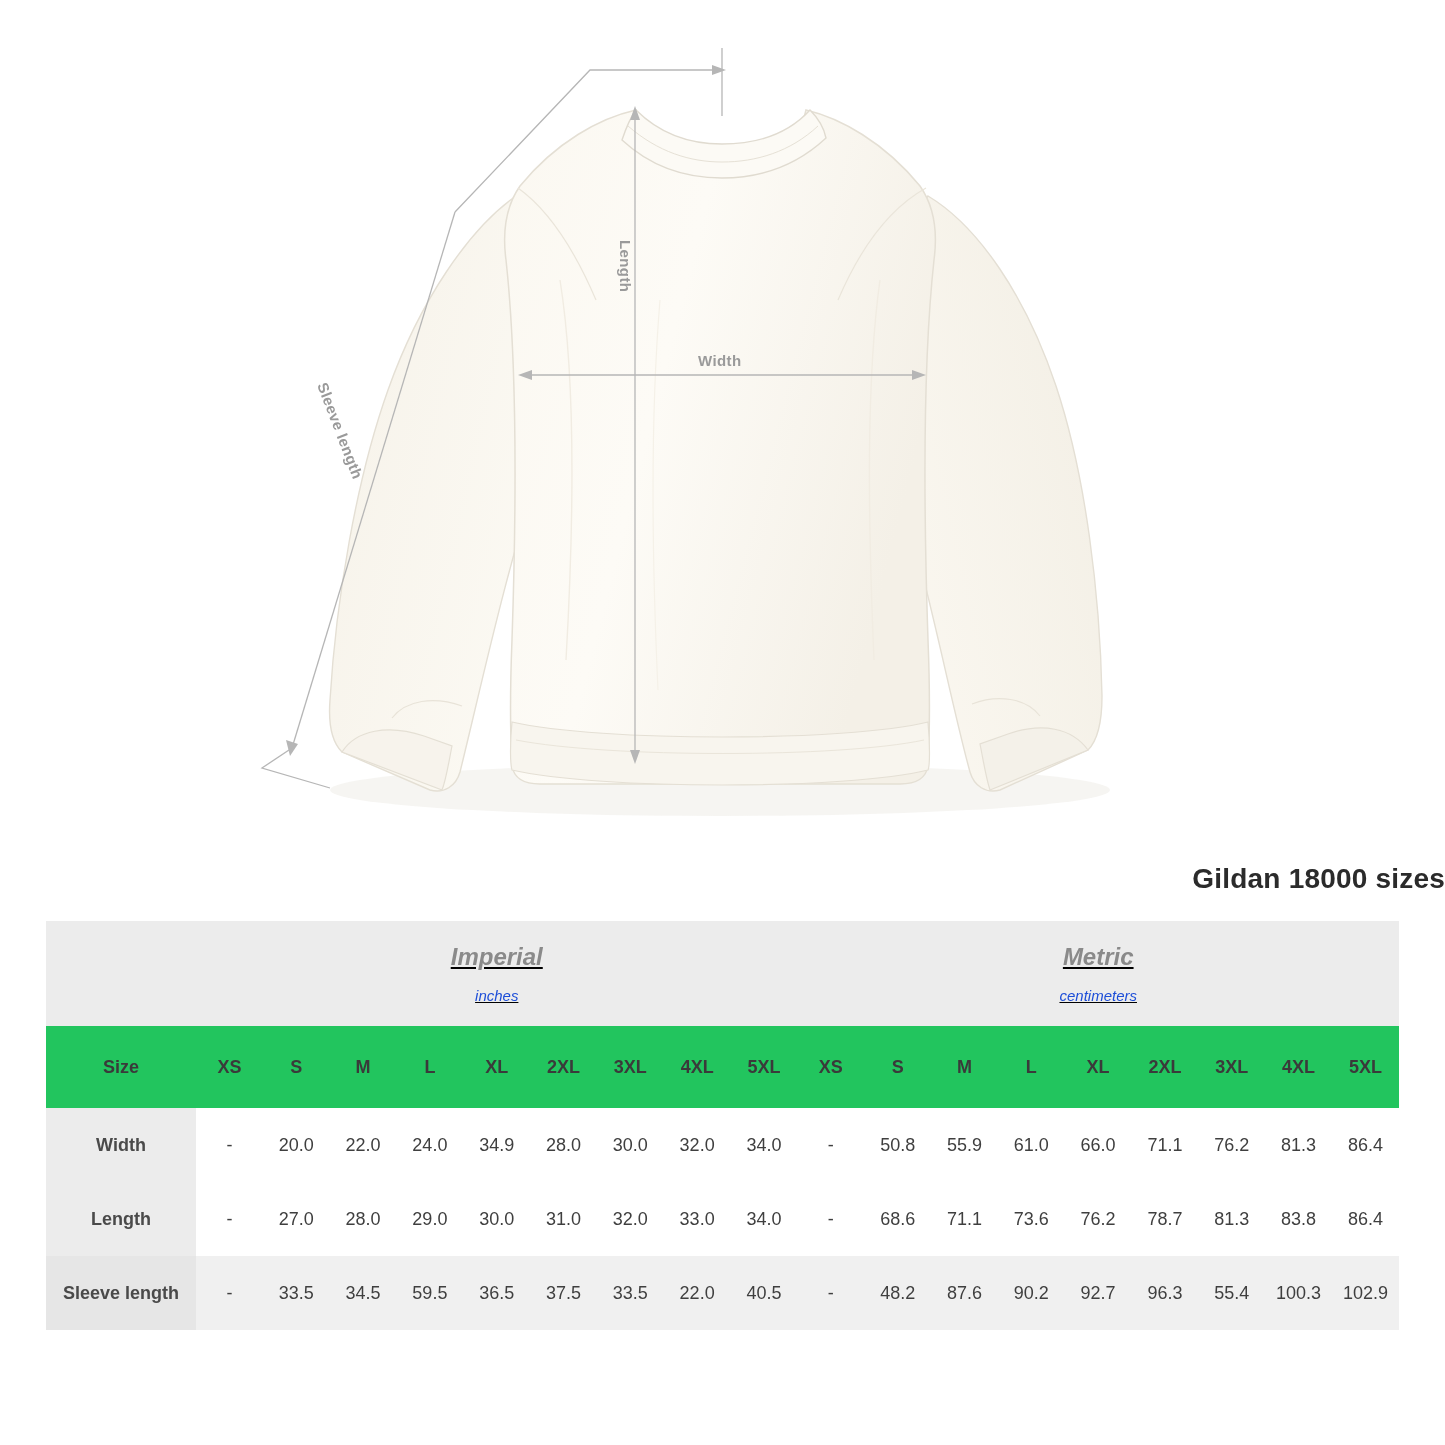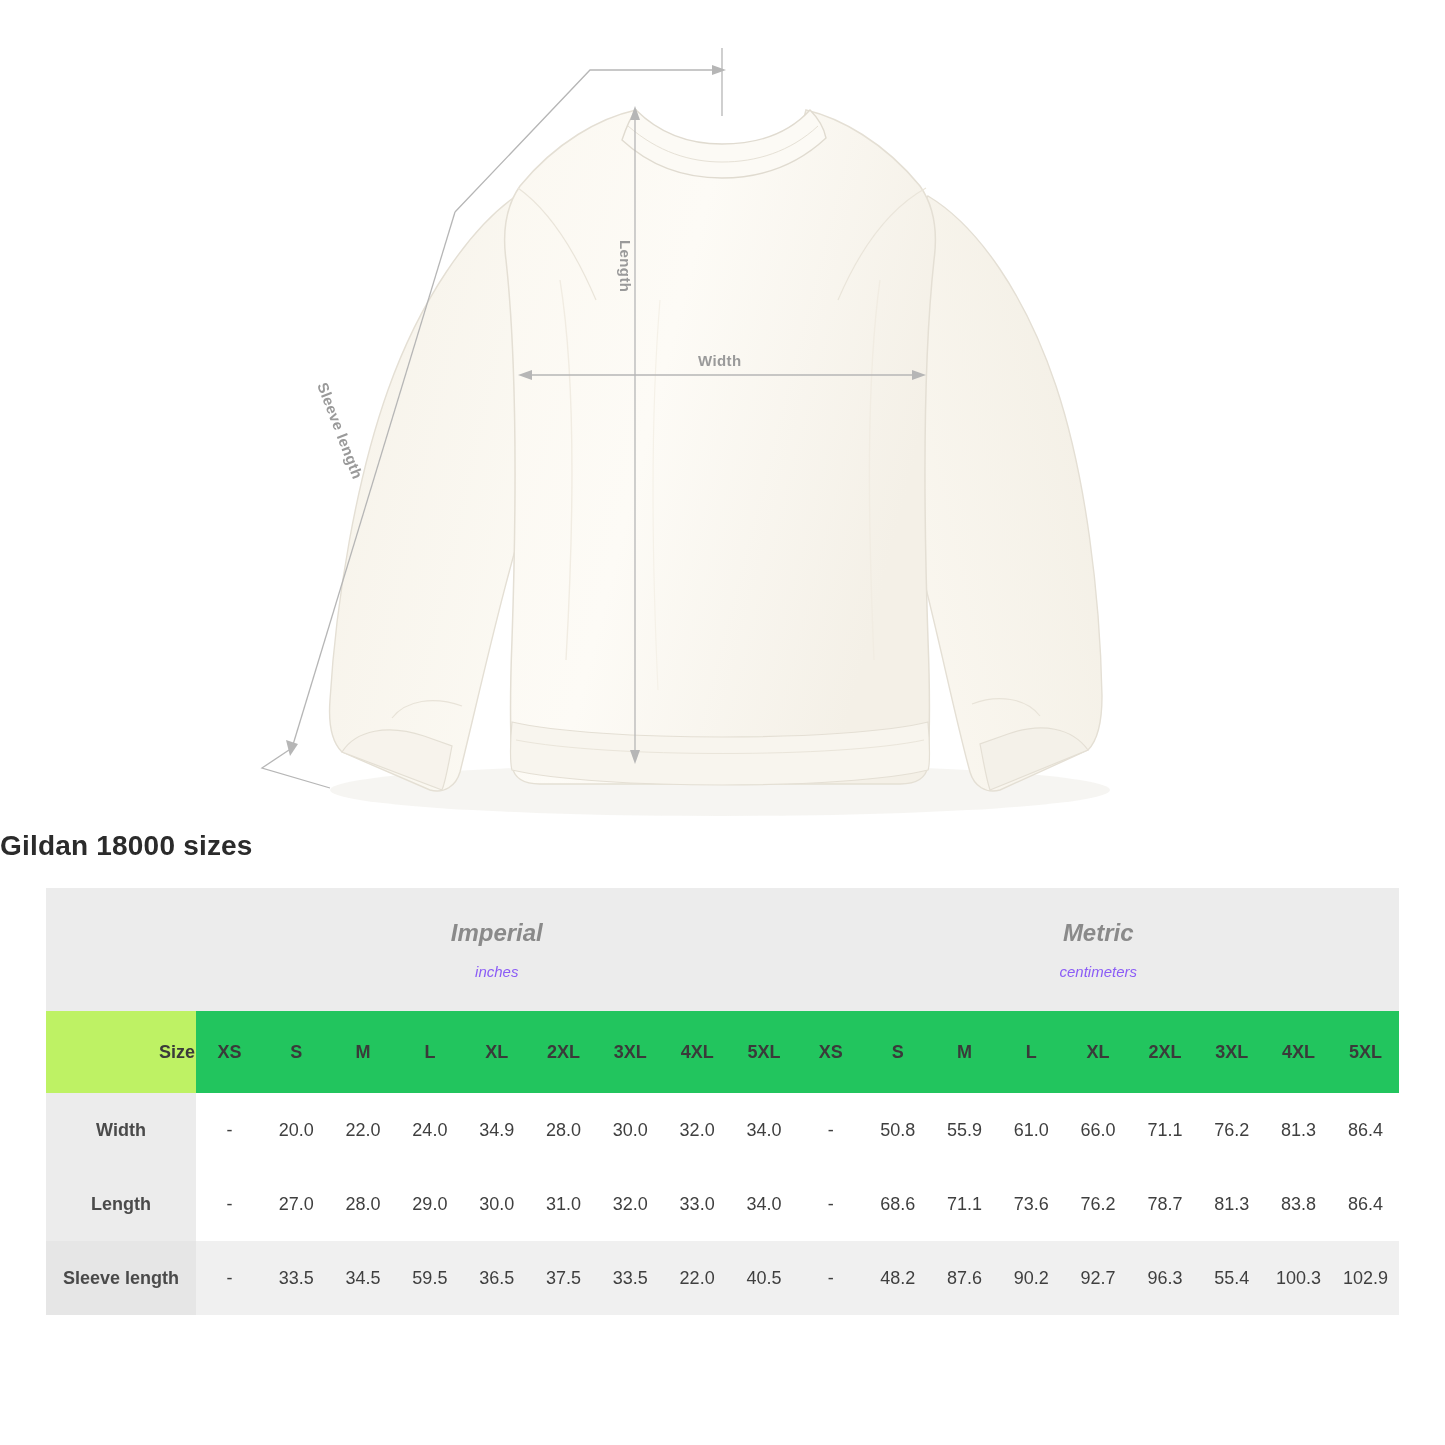"Gildan 18000 sizes" .title-block { margin-top: 0 -> 33px; text-align: left -> right }
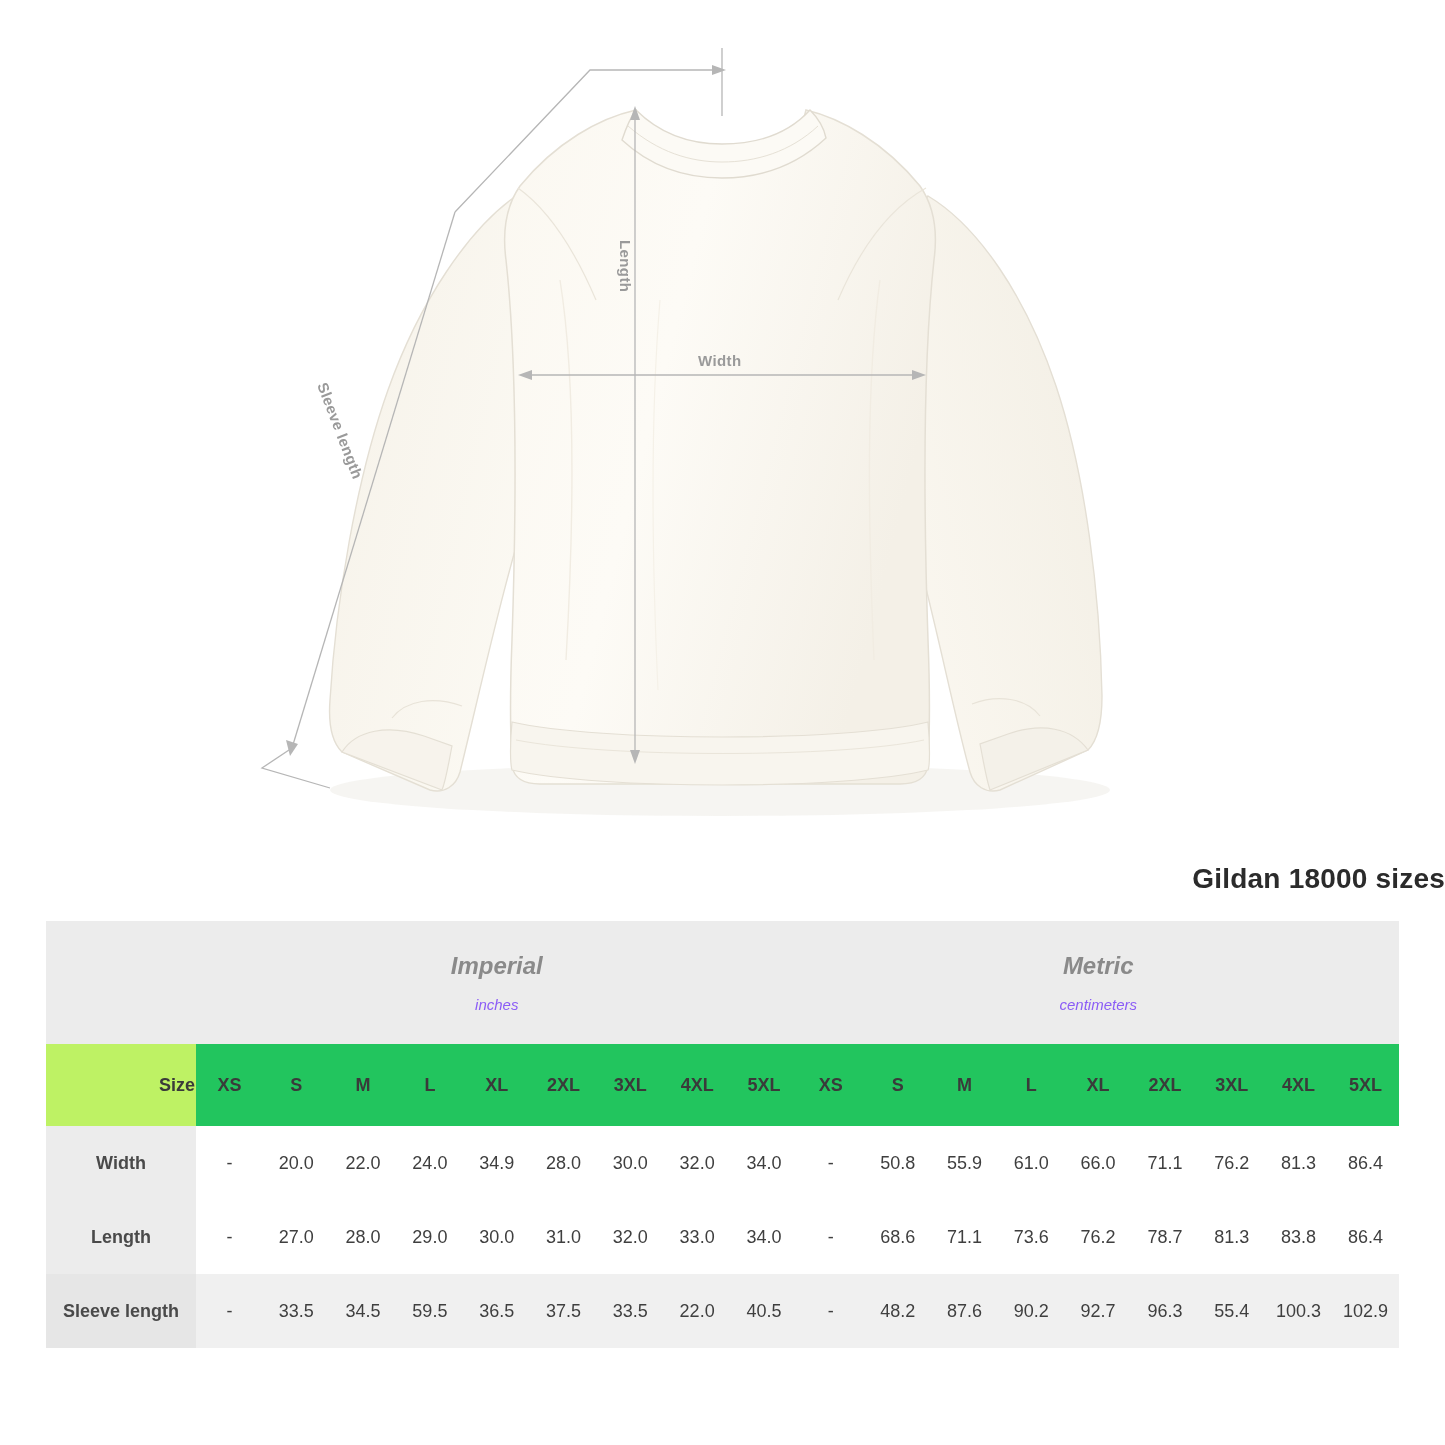"Imperial" .unit-header td { height: 123px -> 105px; text-decoration: none -> underline }
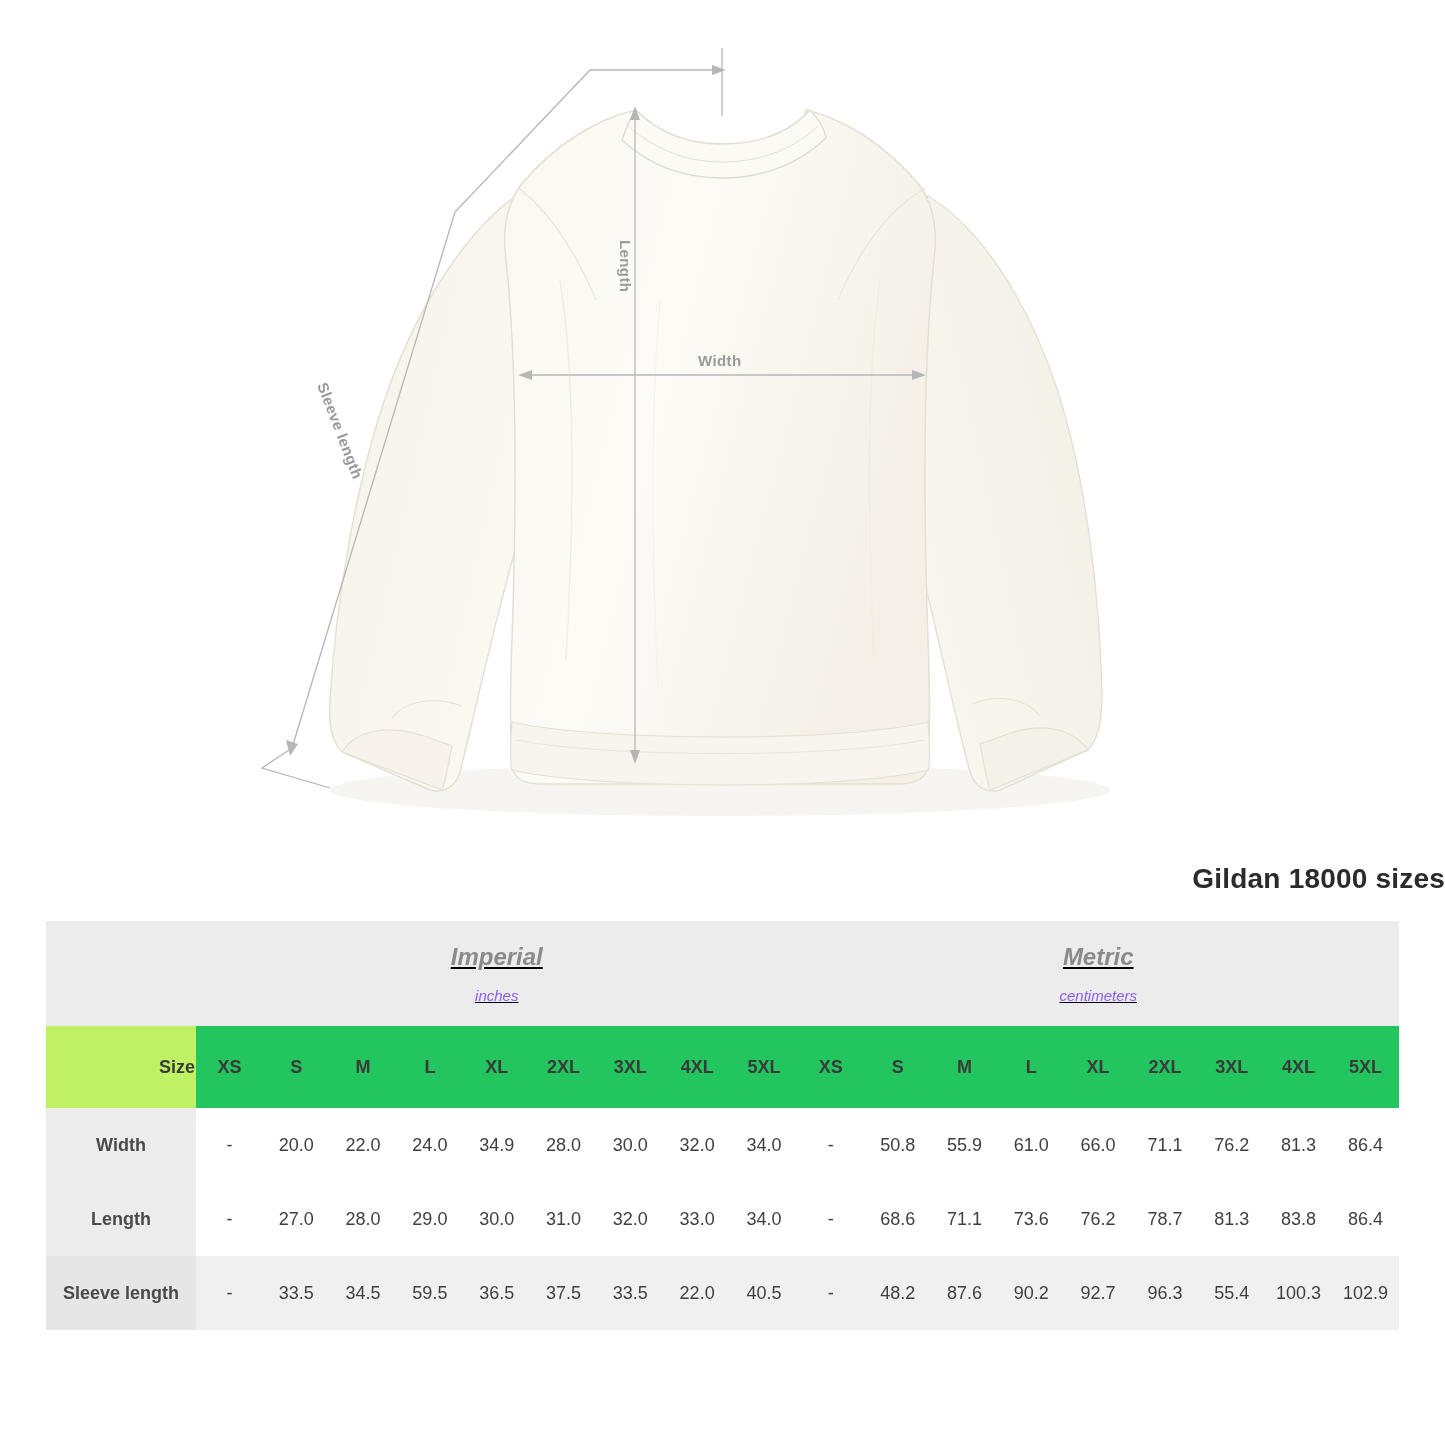"inches" .unit-sub { color: #8b5cf6 -> #1d4ed8 }
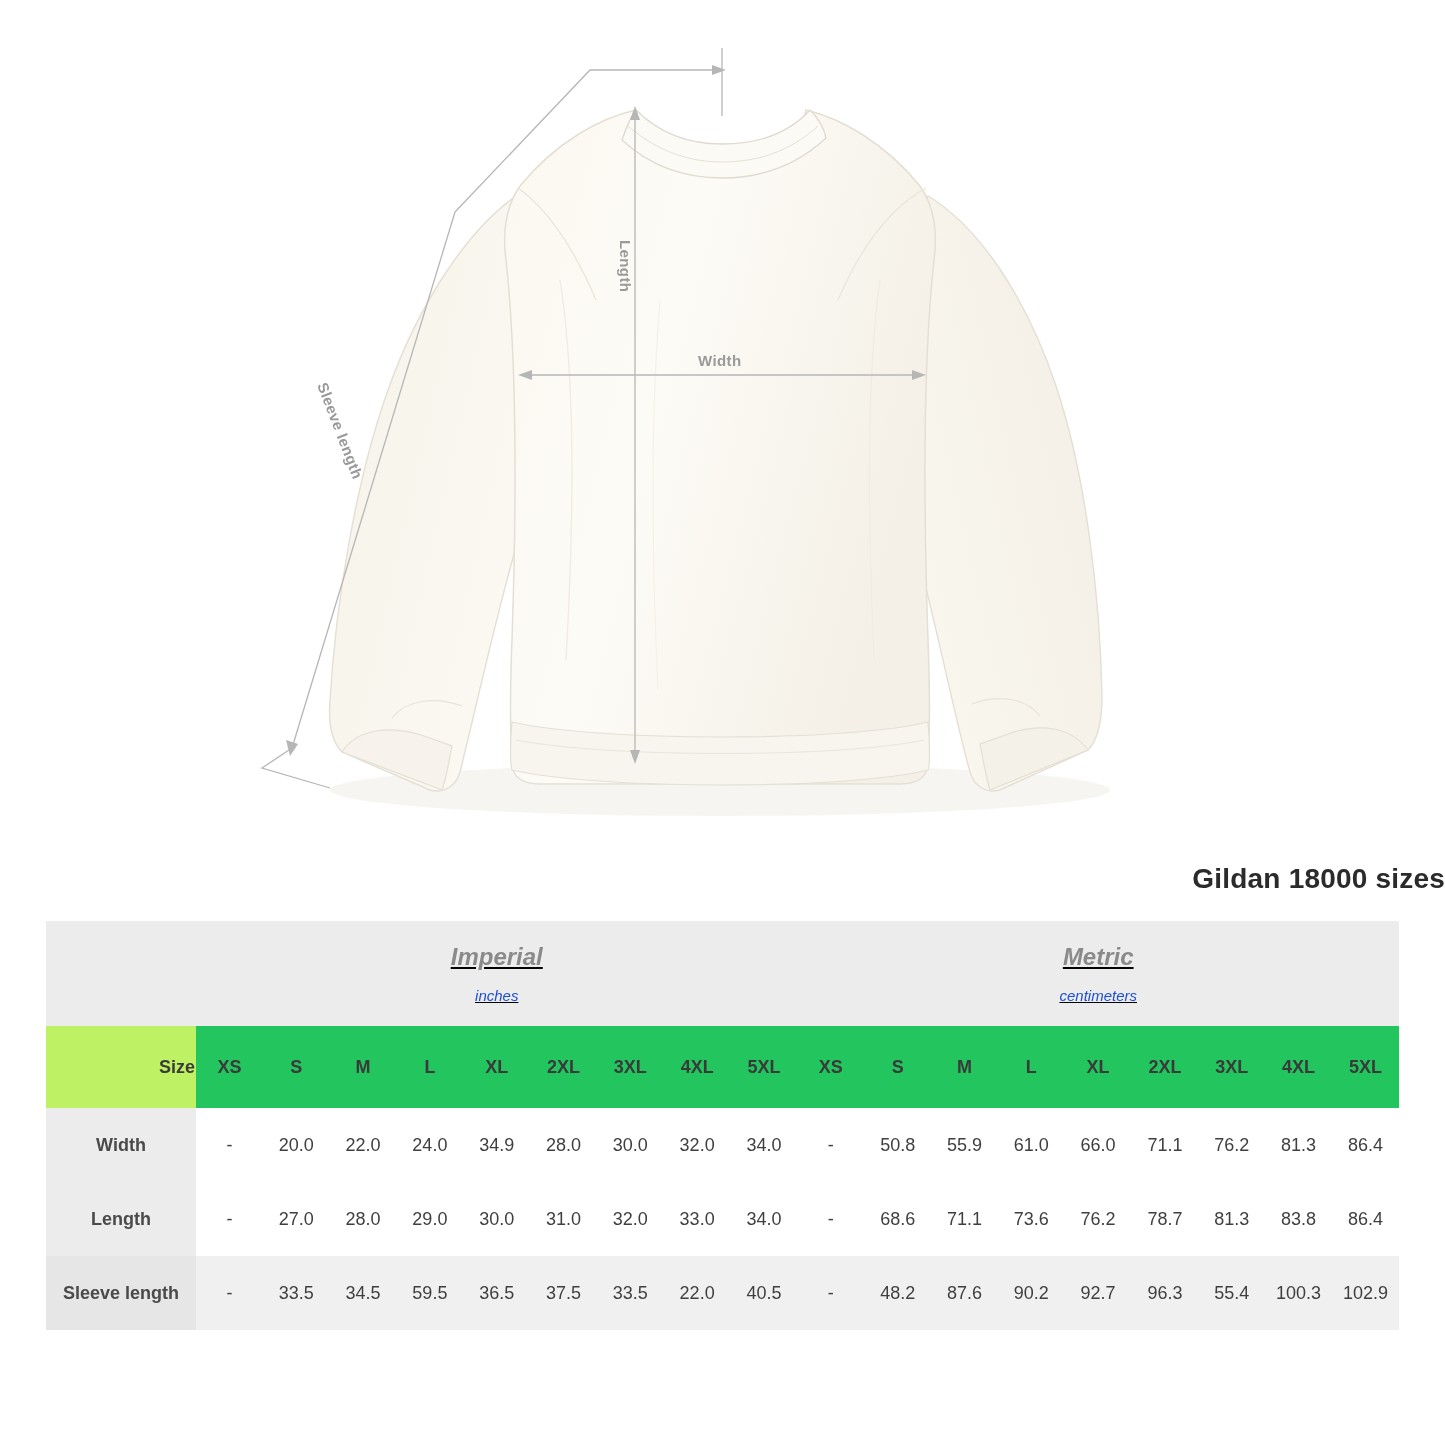"Size" .size-row td.rowhead { background: #bef264 -> #22c55e; text-align: right -> none }
